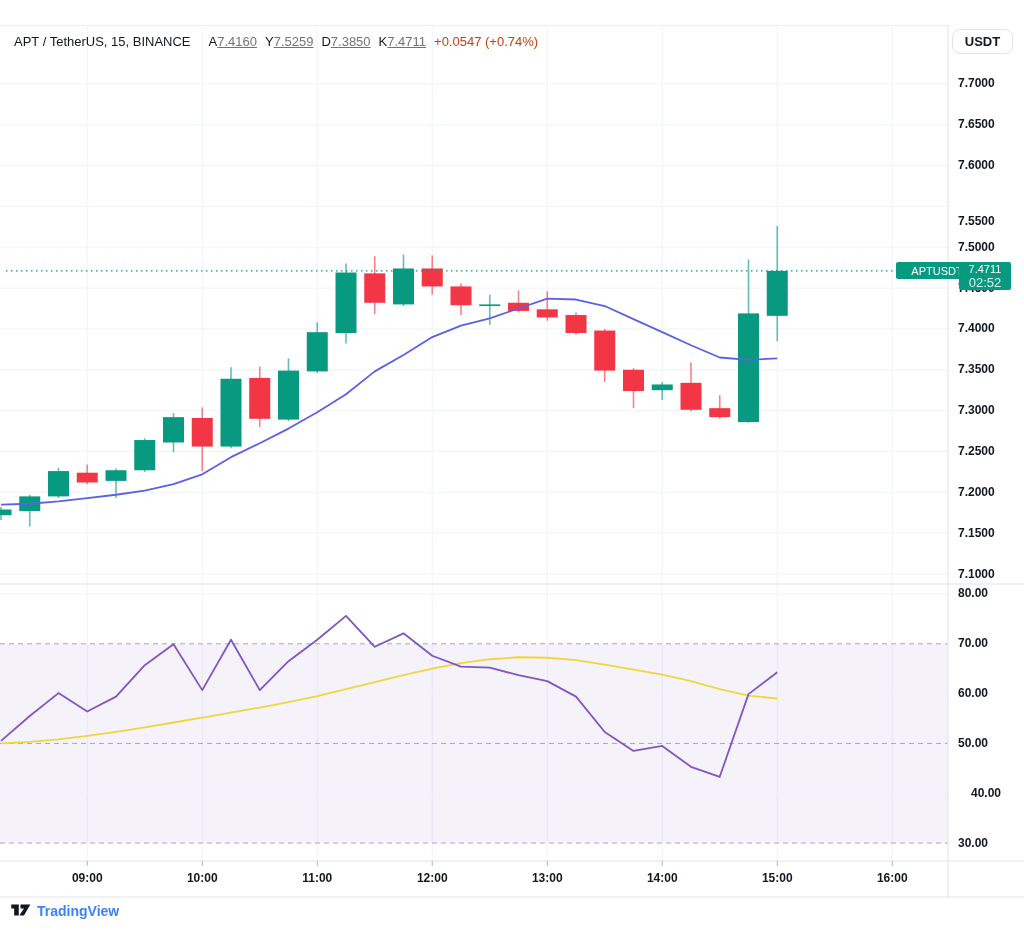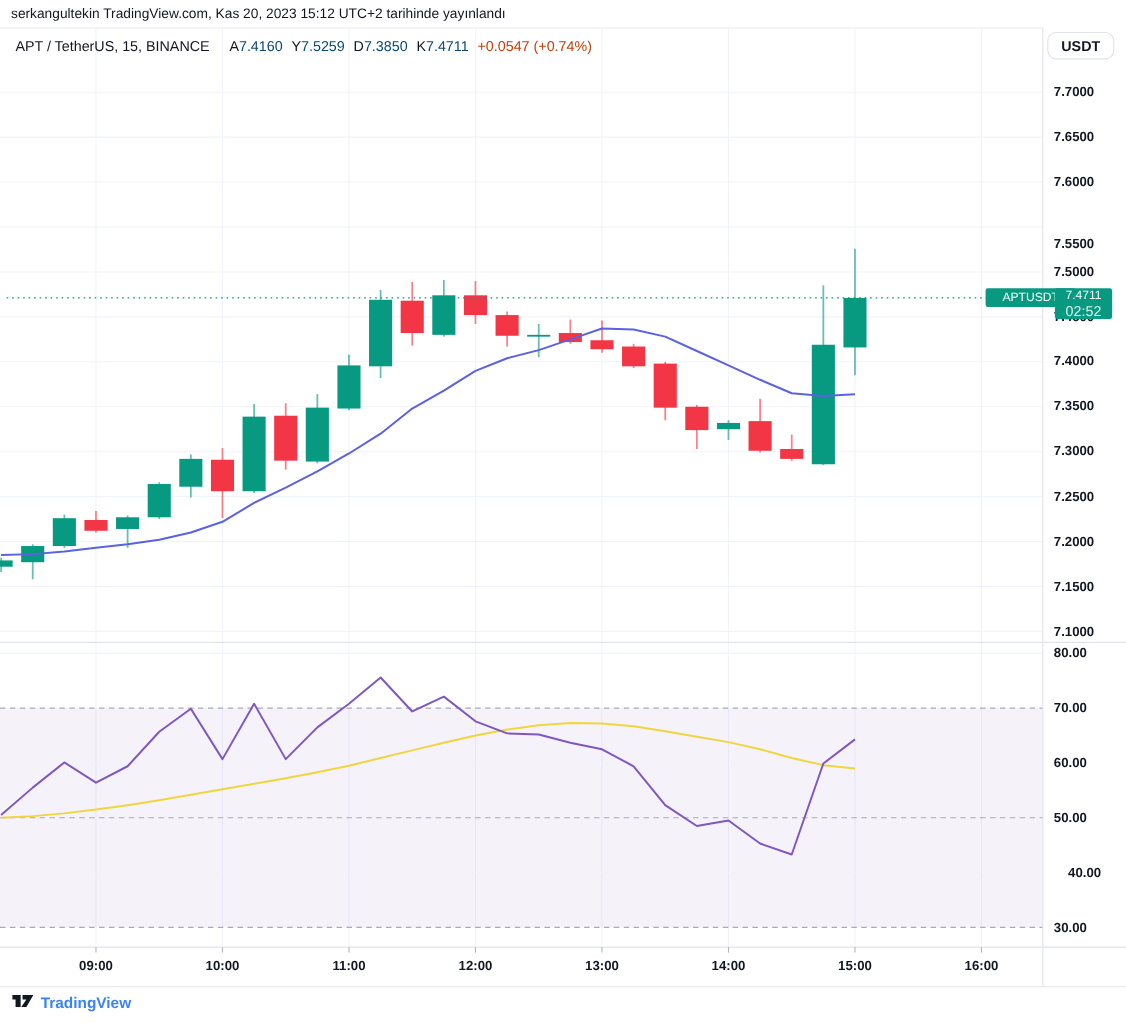"serkangultekin TradingView.com, Kas 20," div.hdr { html: <div>serkangultekin TradingView.com, Kas 20, 2023 15:12 UTC+2 tarihinde yayınlandı</div> -> none }
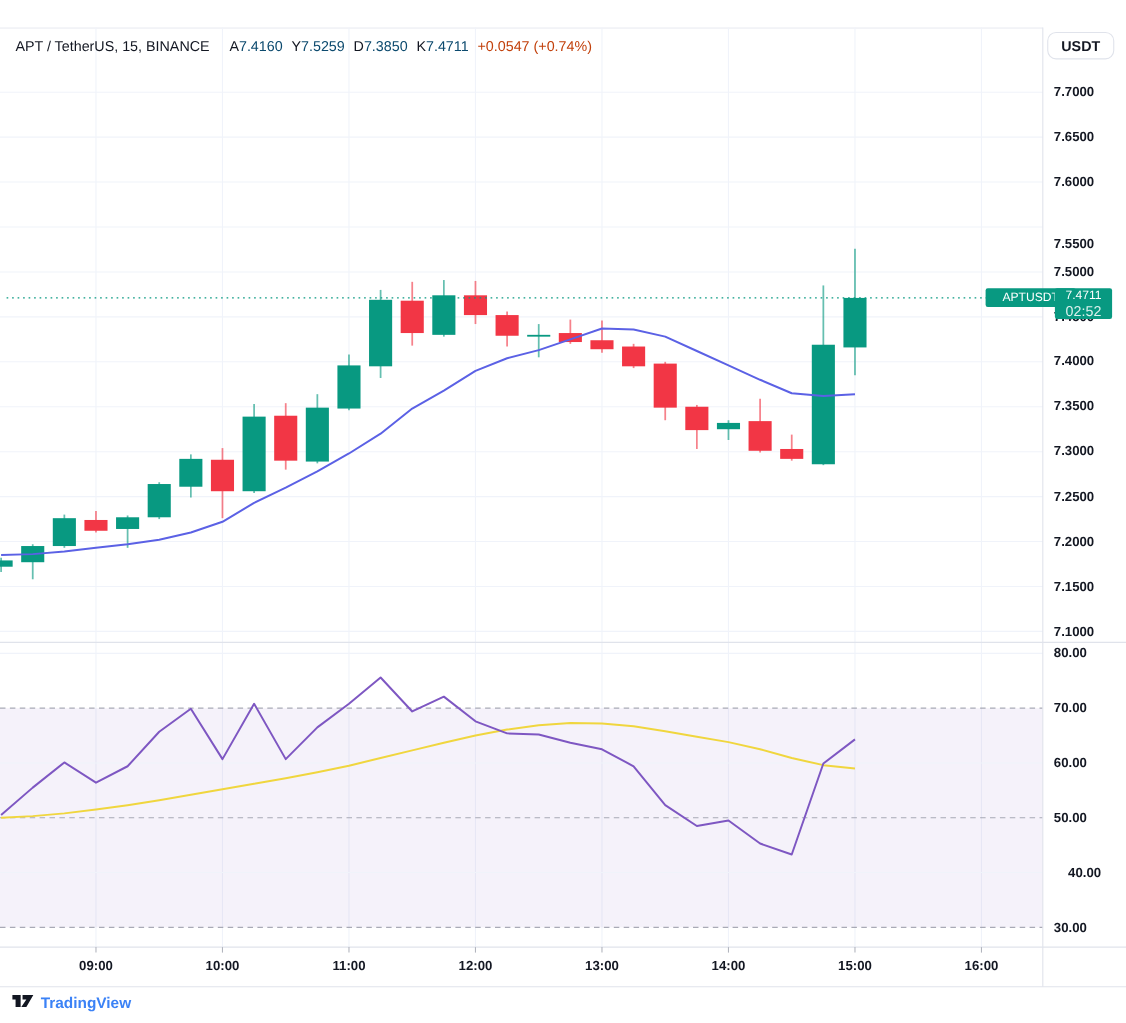"7.4160" .legend .v { color: #0c4a6e -> #737373; text-decoration: none -> underline }
